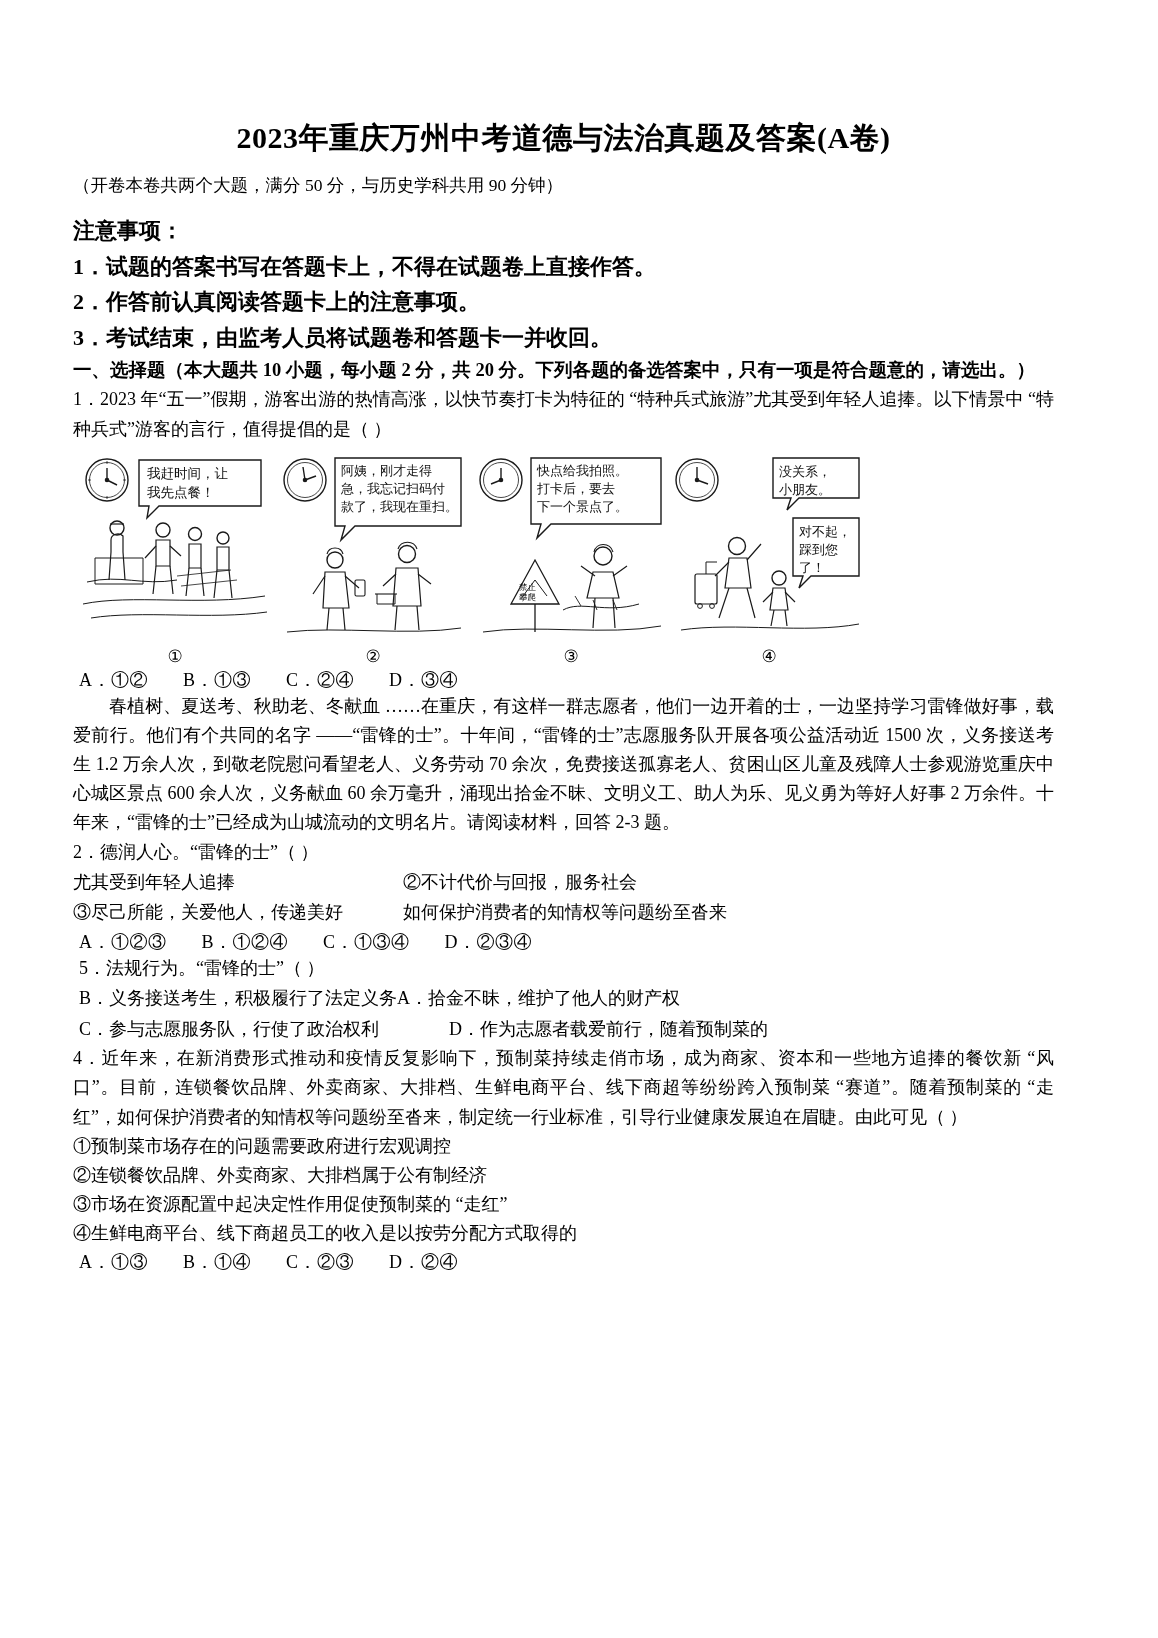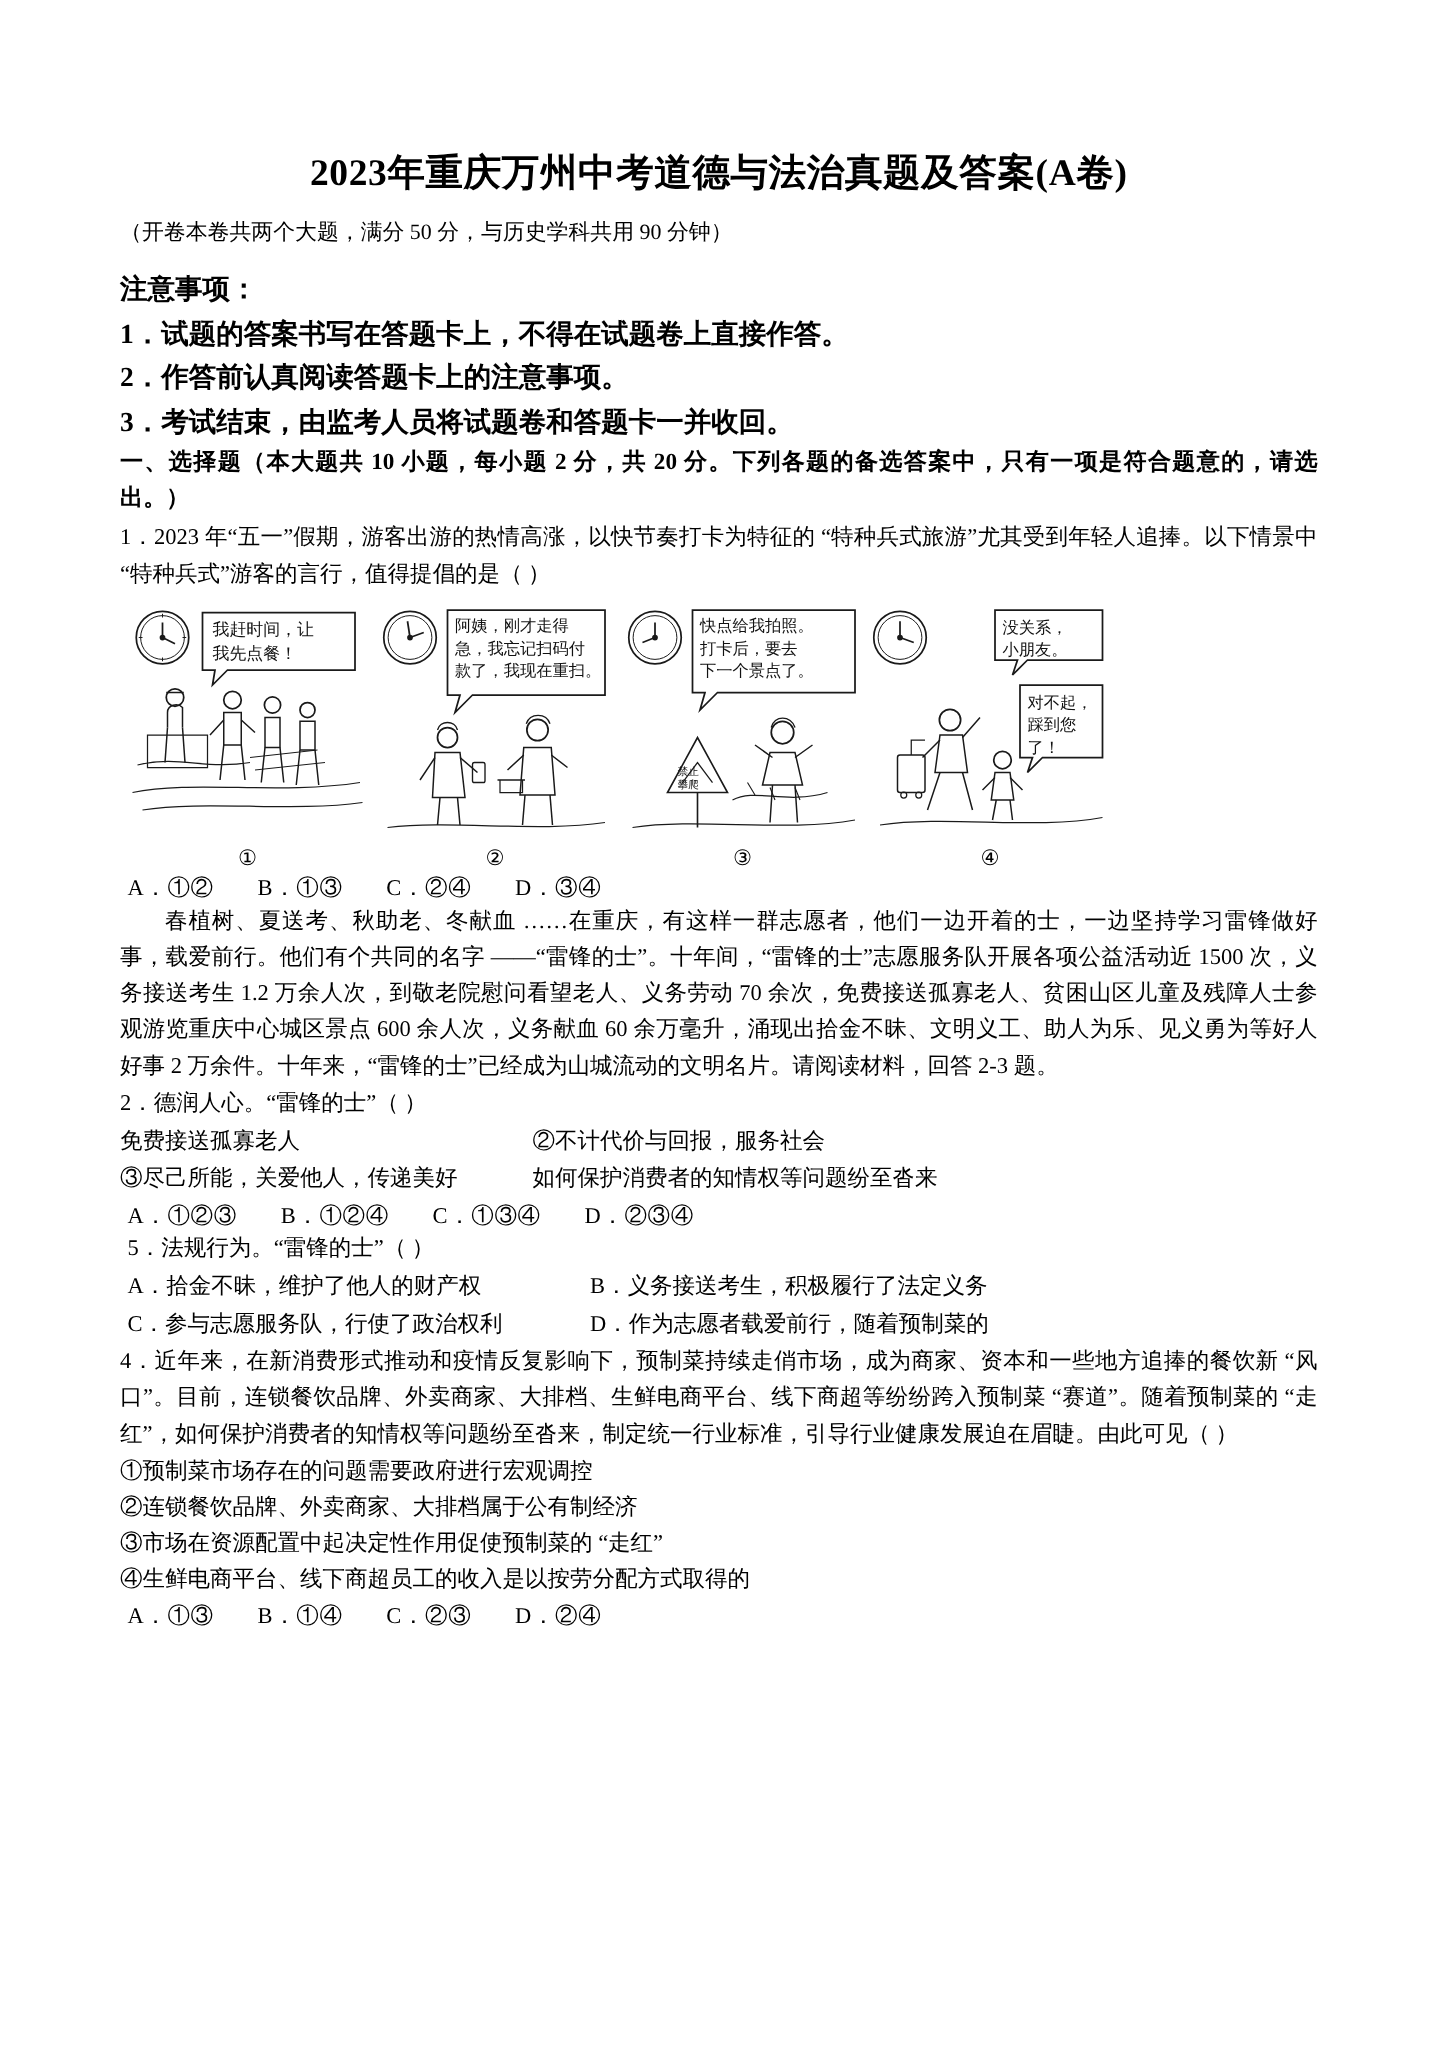"2023年重庆万州中考道德与法治真题及答案(A卷)" .page { padding: 118px 104px 0 96px -> 118px 104px 0 73px }
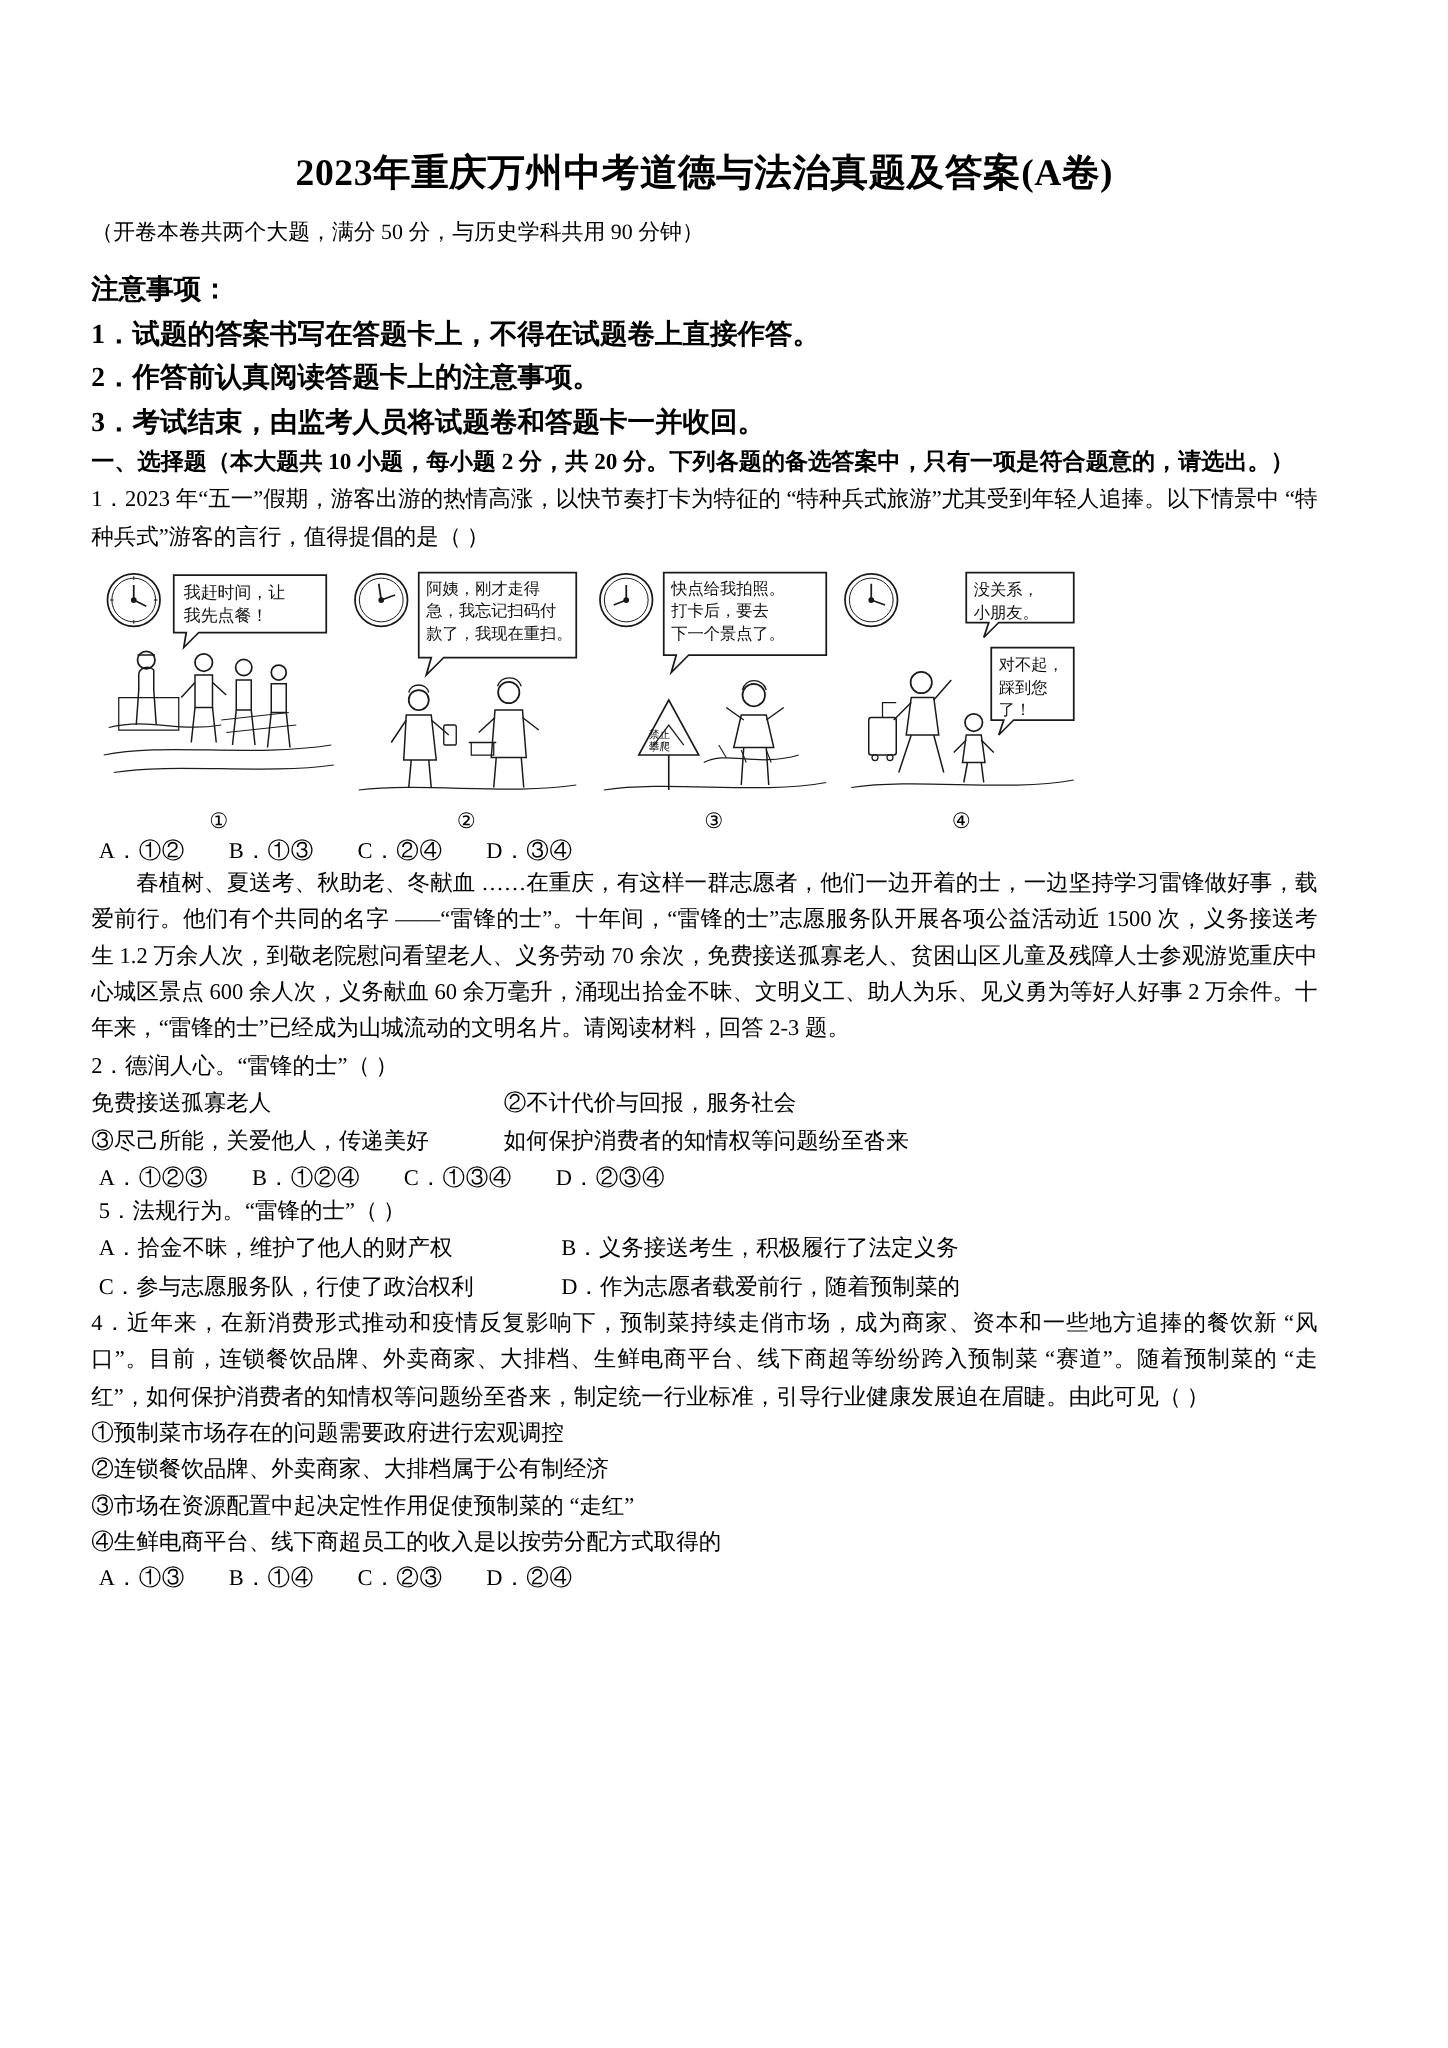"免费接送孤寡老人" span.cell { text: 免费接送孤寡老人 -> 尤其受到年轻人追捧 }
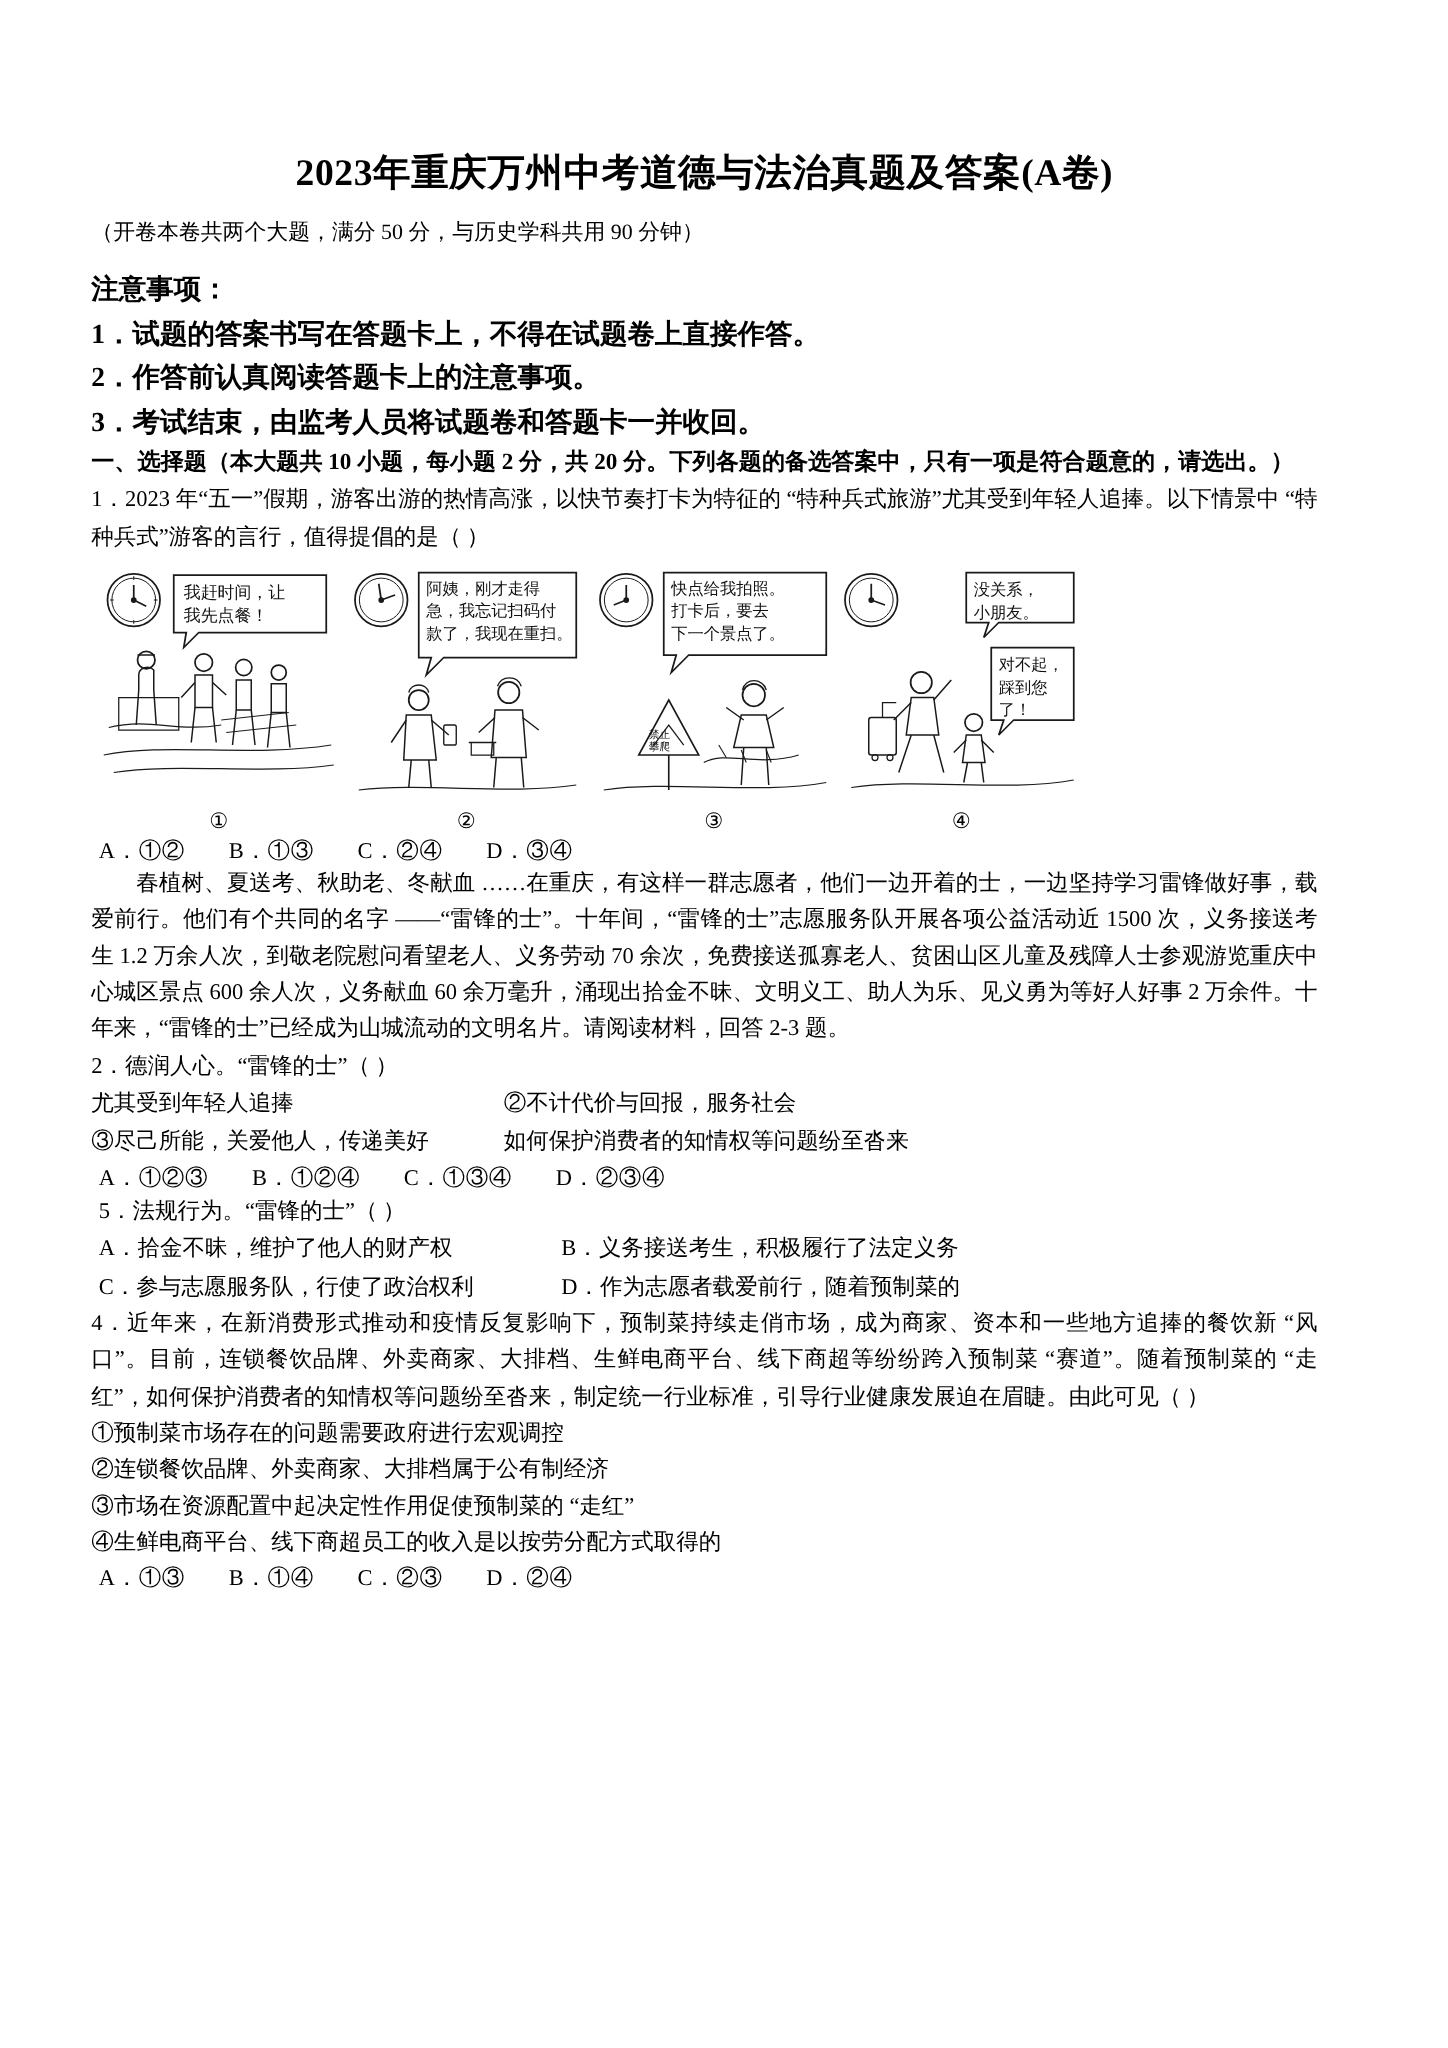"A．拾金不昧，维护了他人的财产权" span.cell { order: before "B．义务接送考生，积极履行了法定义务" -> after "B．义务接送考生，积极履行了法定义务" }
